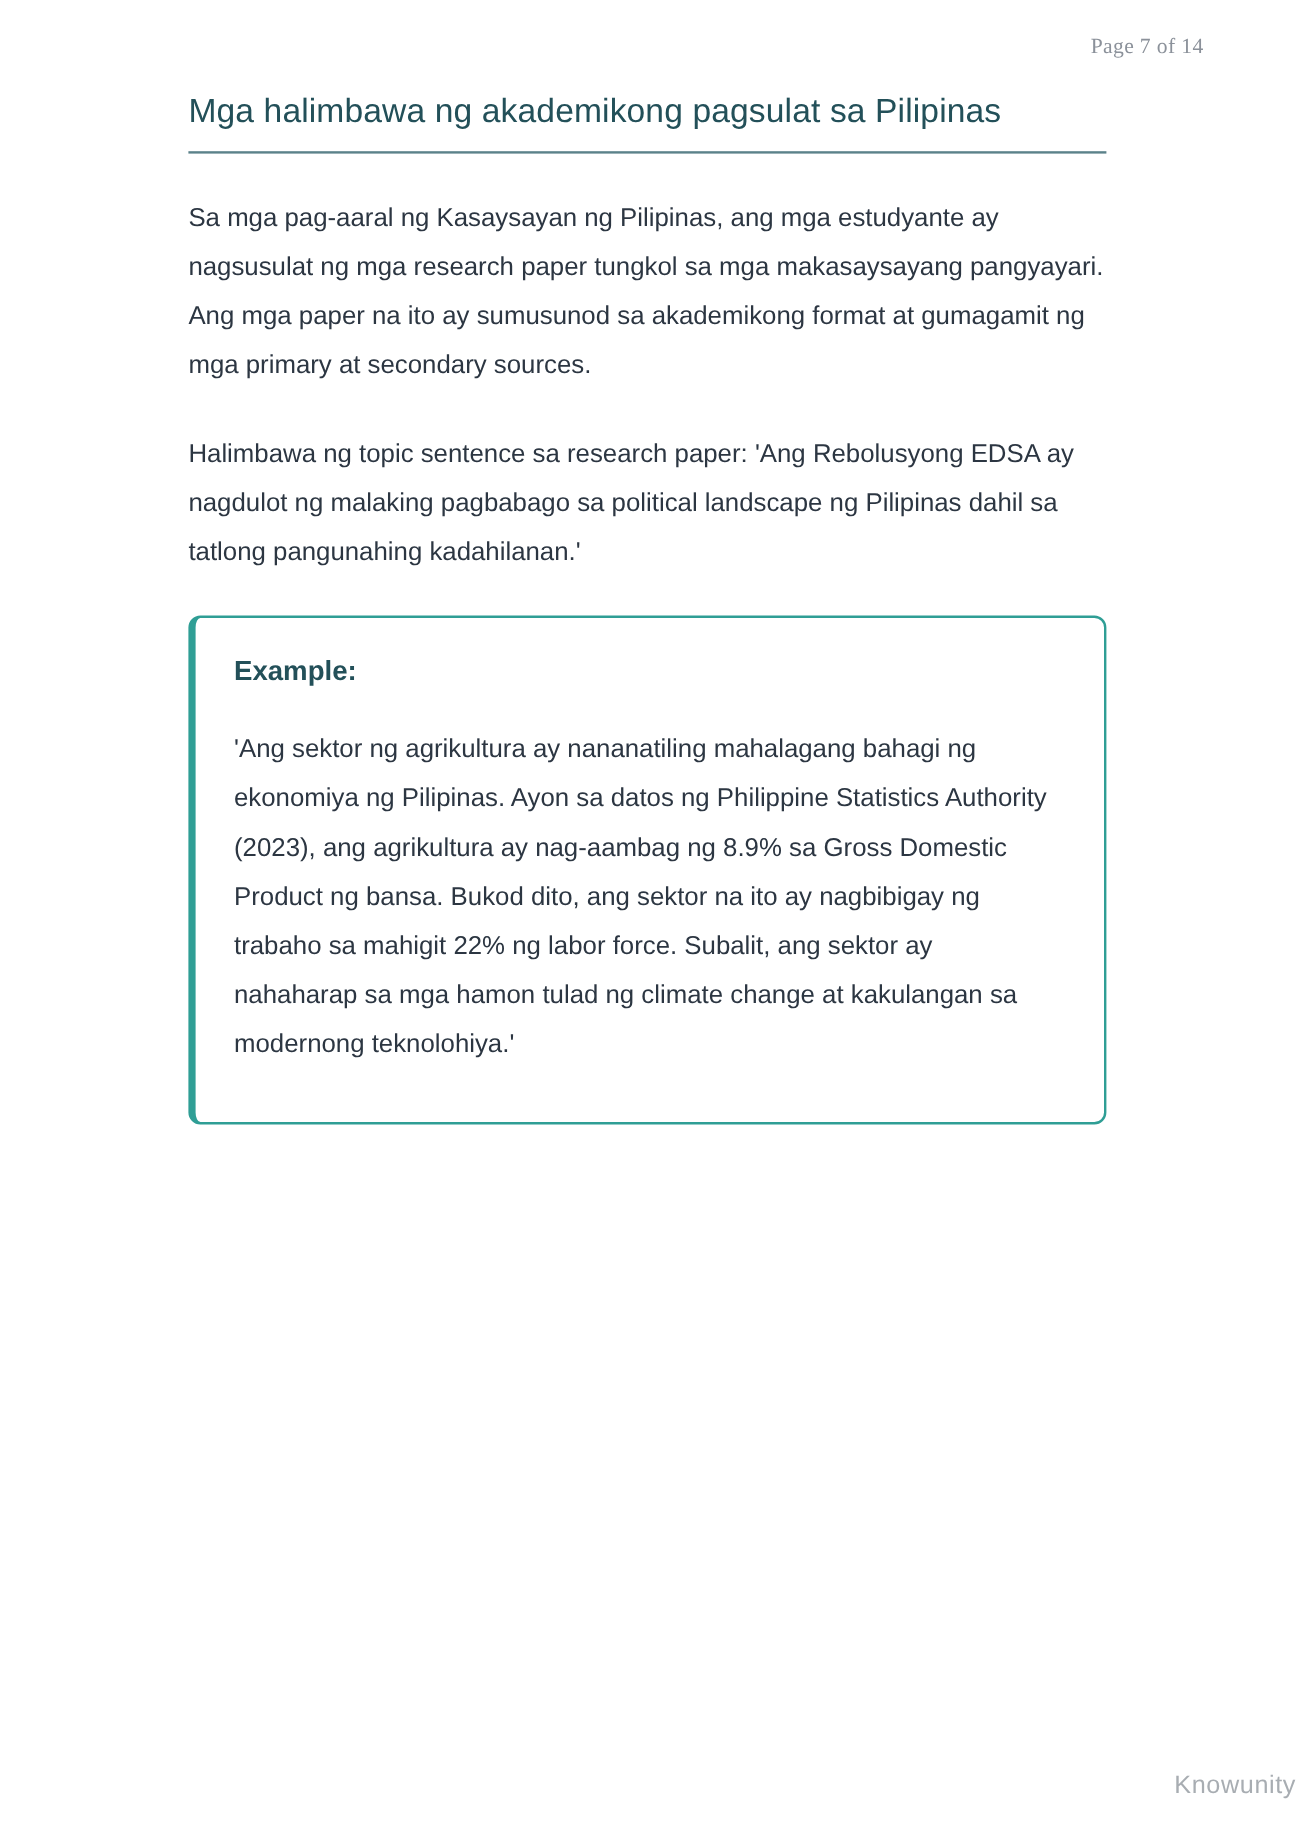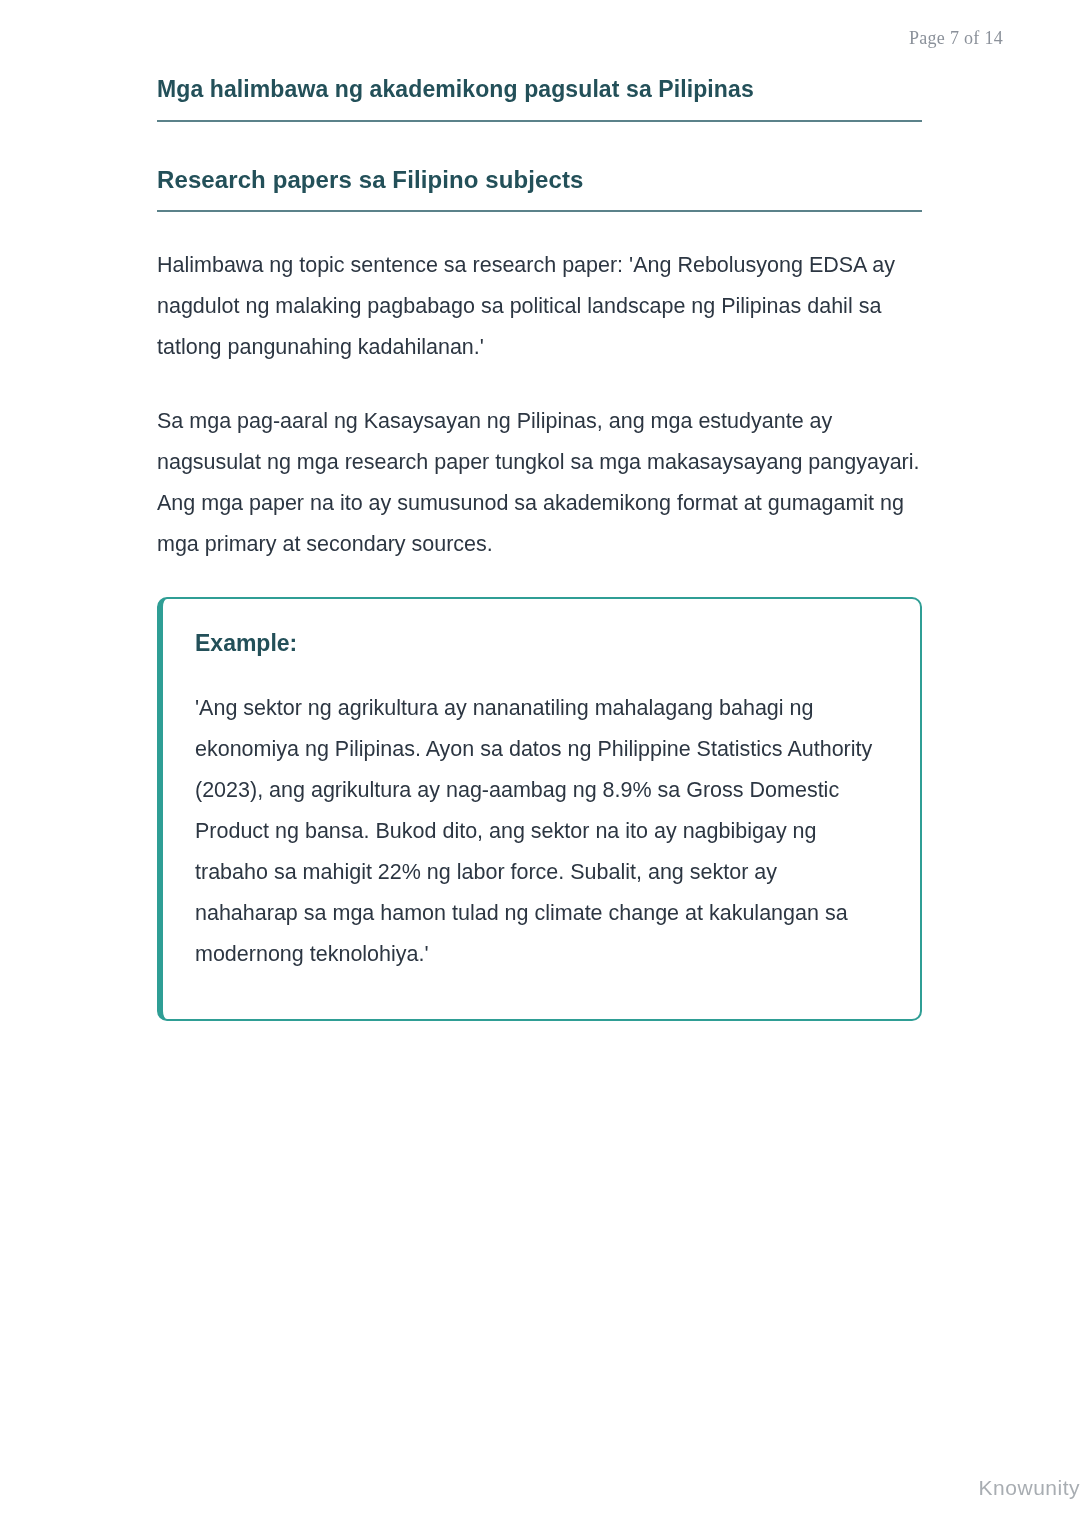"Mga halimbawa ng akademikong pagsulat" h1.doc-title { font-size: 23px -> 28px; font-weight: 700 -> 400 }
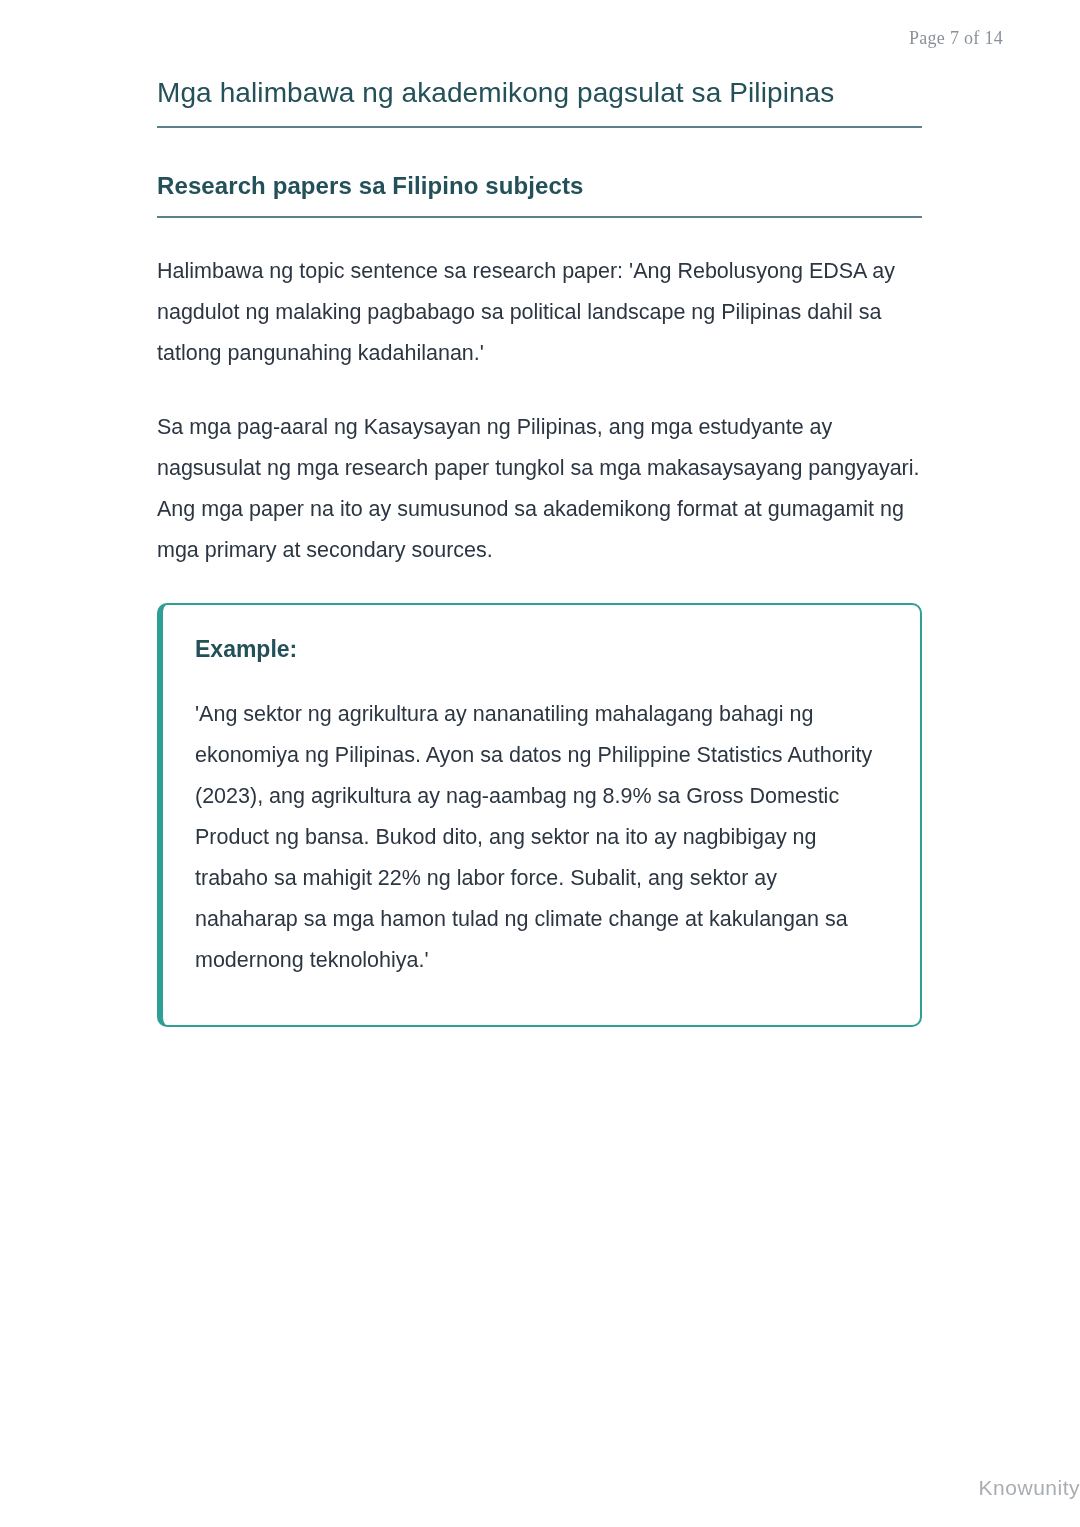"Research papers sa Filipino subjects" h2.section-title { html: <h2>Research papers sa Filipino subjects</h2> -> none }
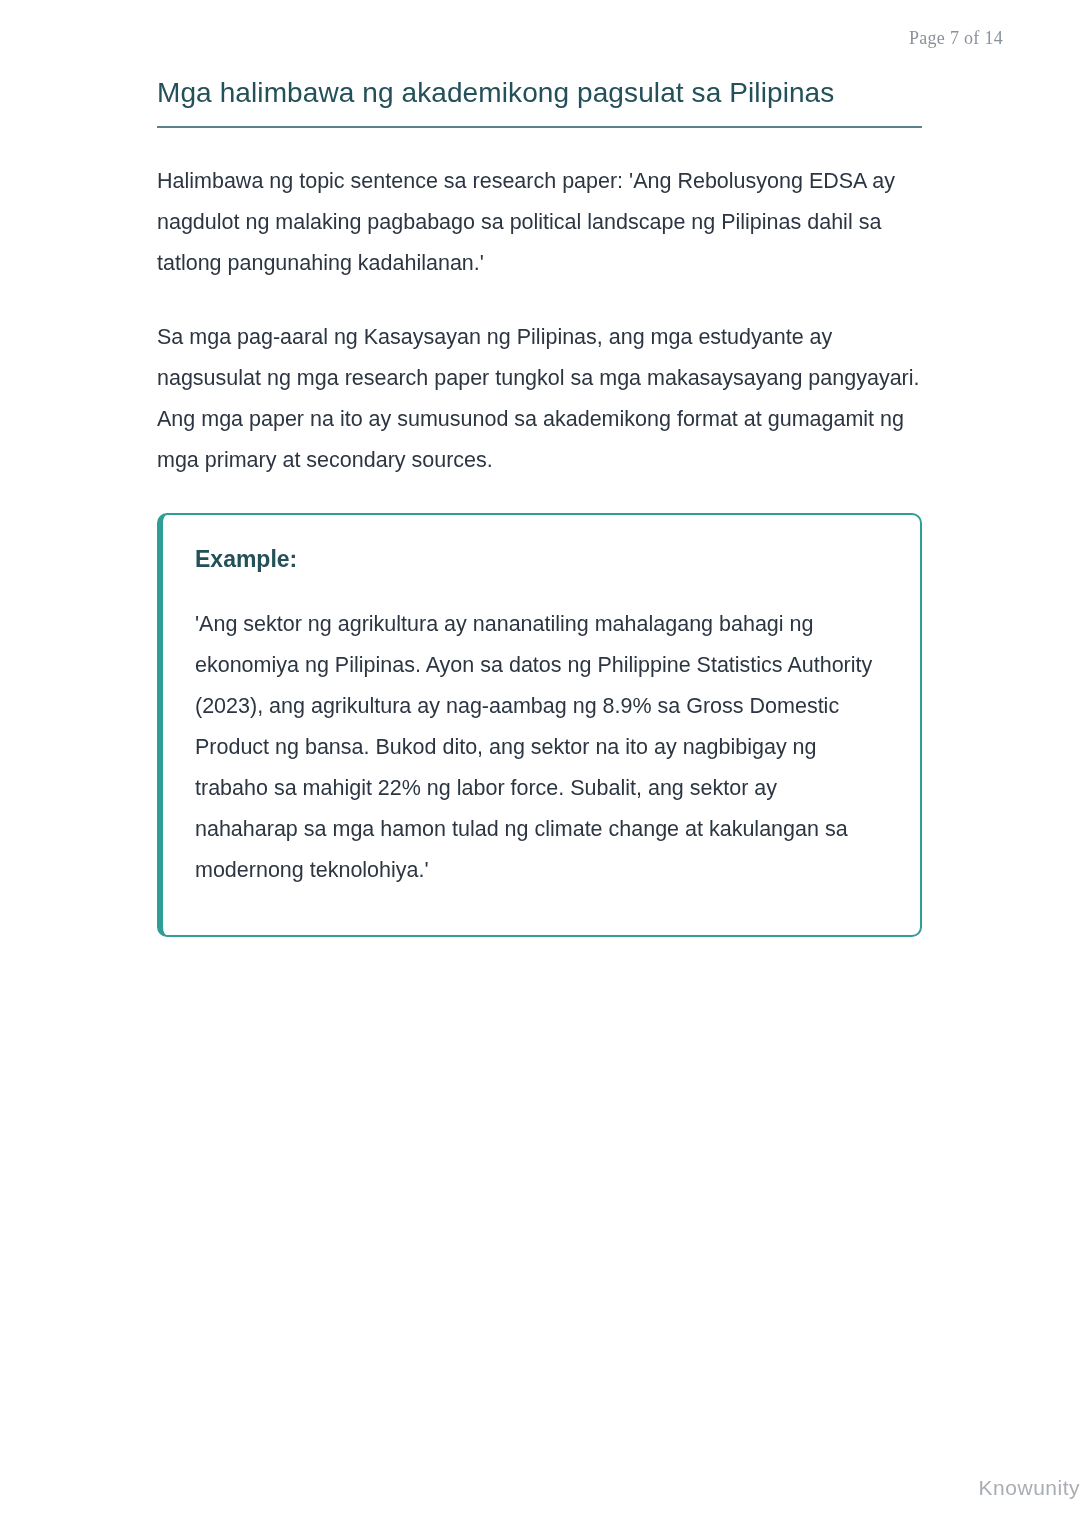"Halimbawa ng topic sentence sa" p.body-text { order: before "Sa mga pag-aaral ng Kasaysayan" -> after "Sa mga pag-aaral ng Kasaysayan" }
